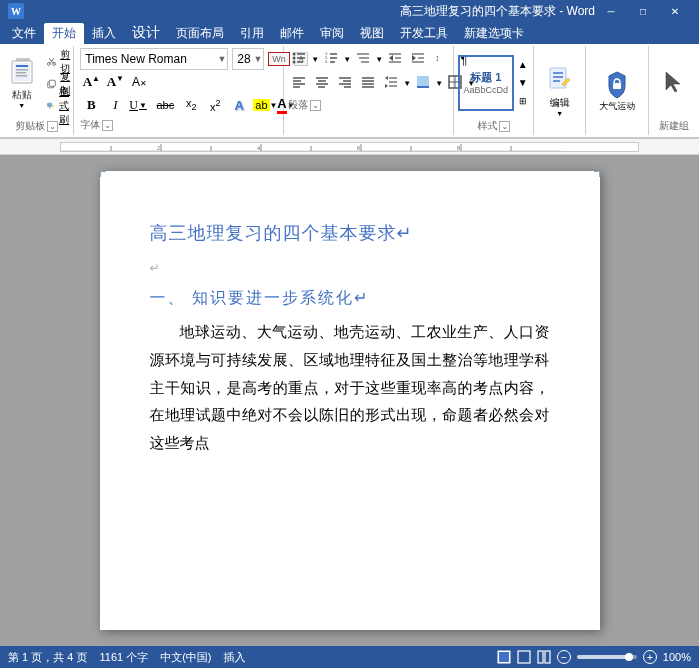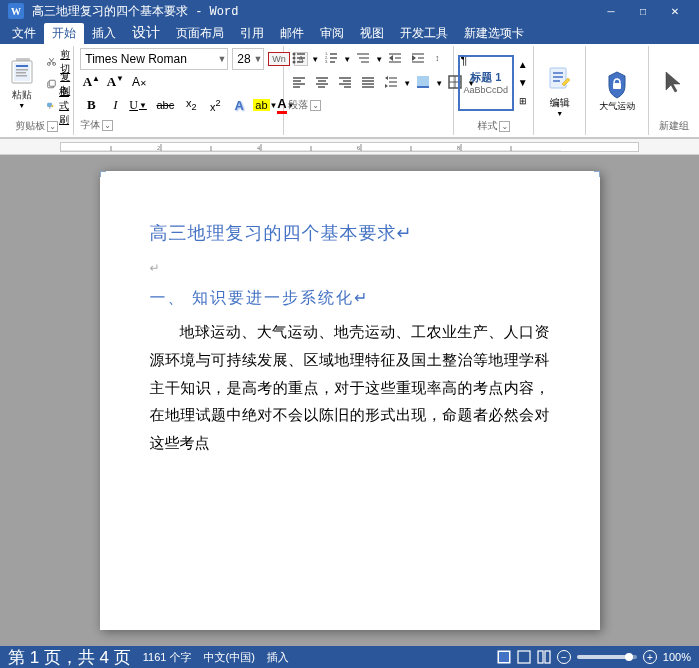"高三地理复习的四个基本要求 - Word" div { font-family: Liberation Mono, monospace -> Liberation Sans, sans-serif; text-align: left -> right }
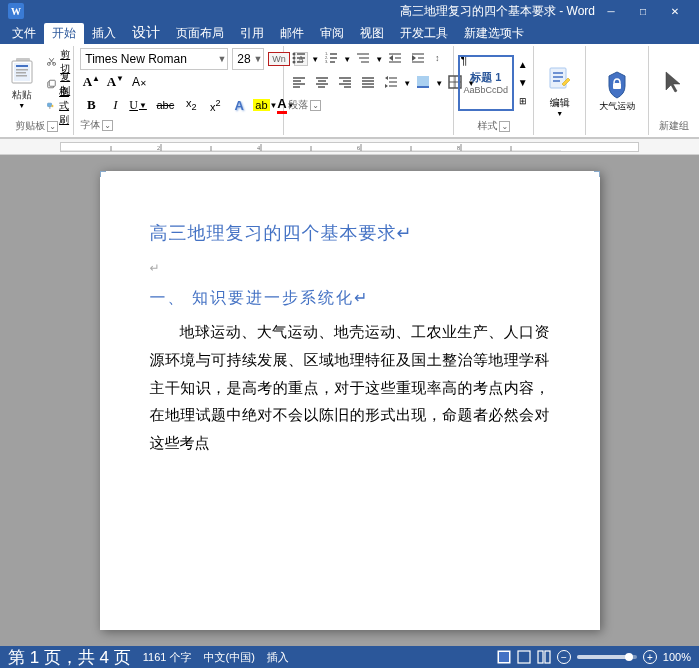"第 1 页，共 4 页" span { font-size: 17px -> 11px }
